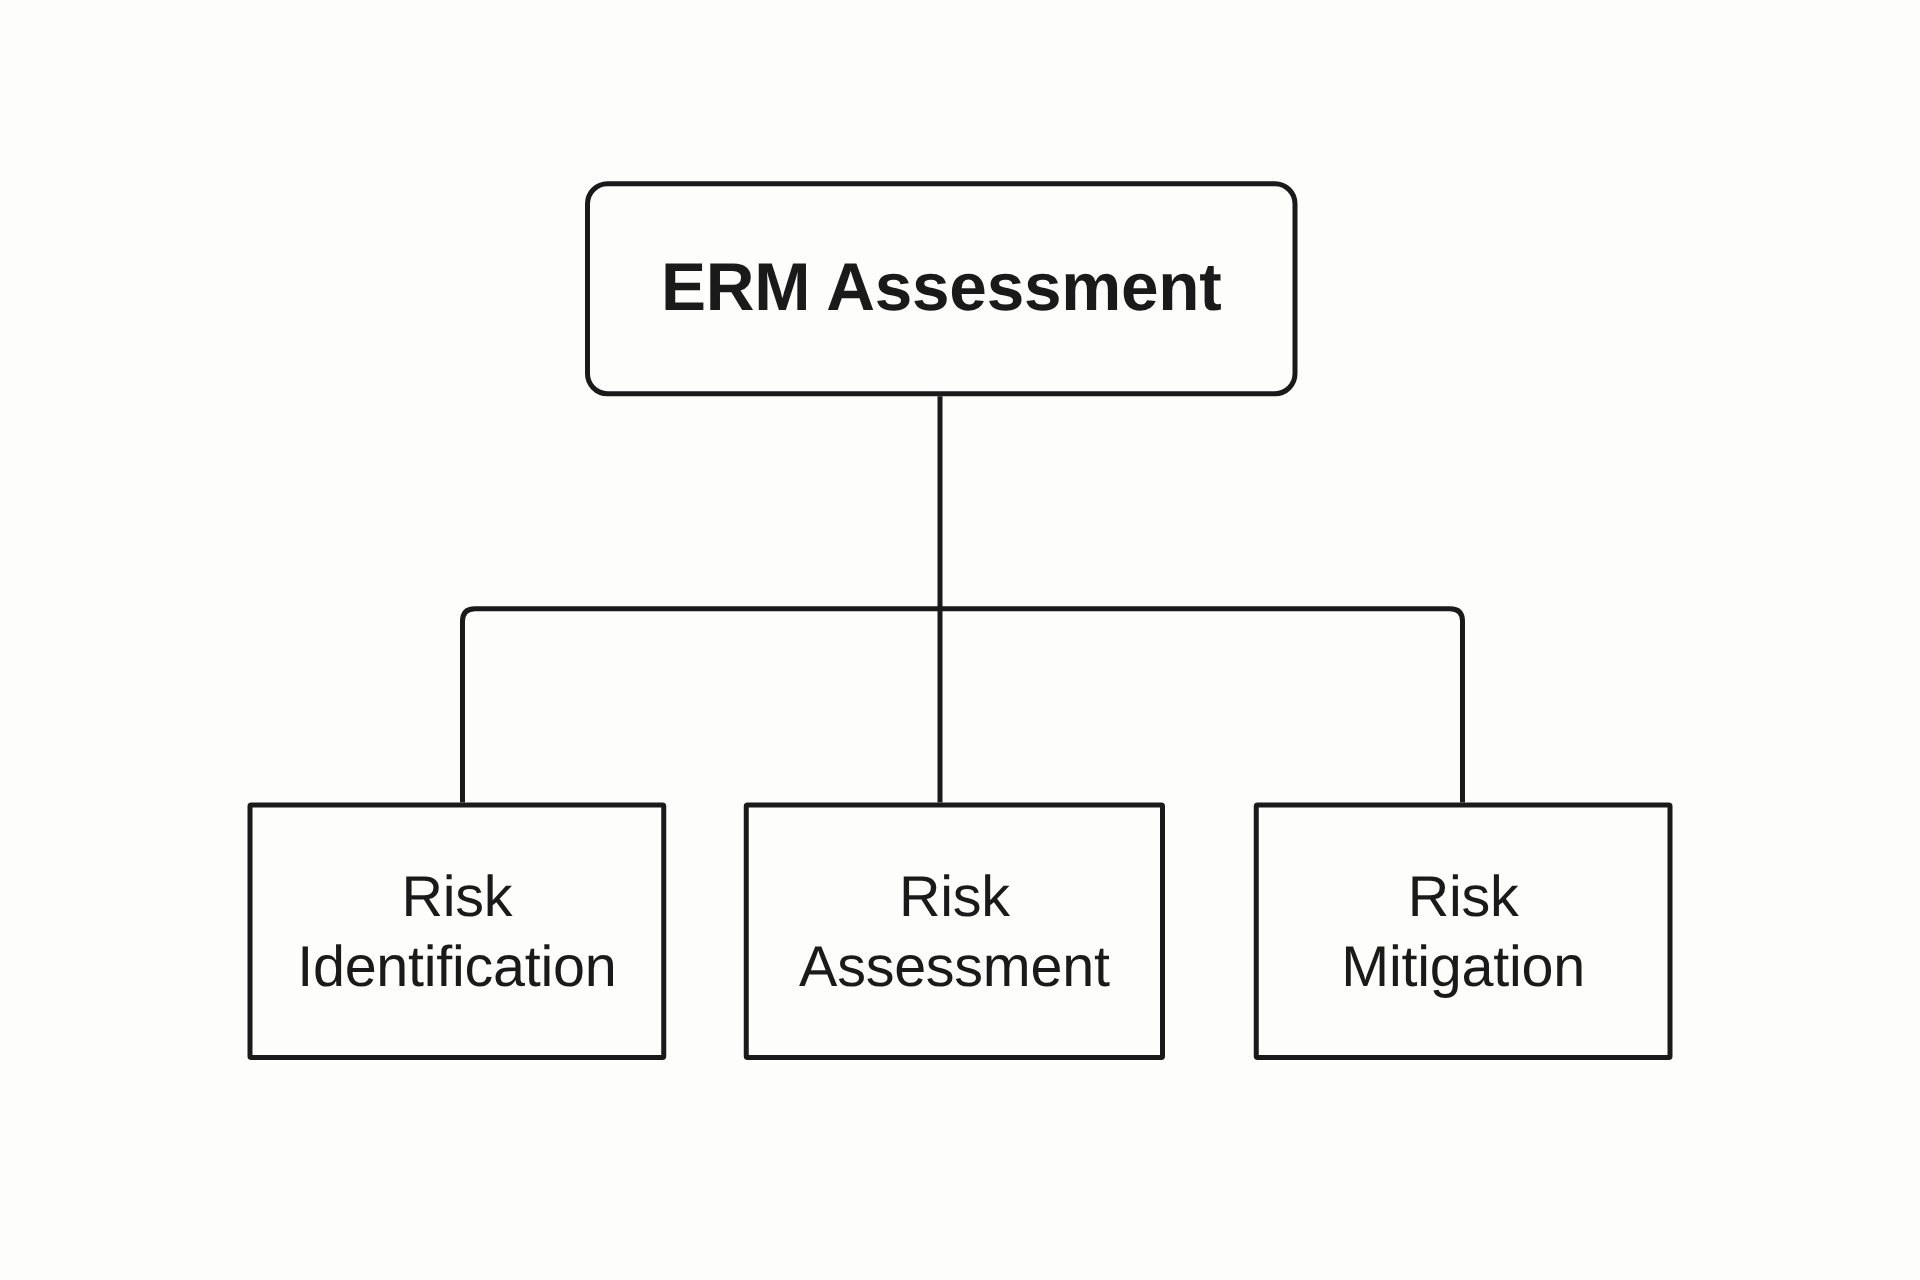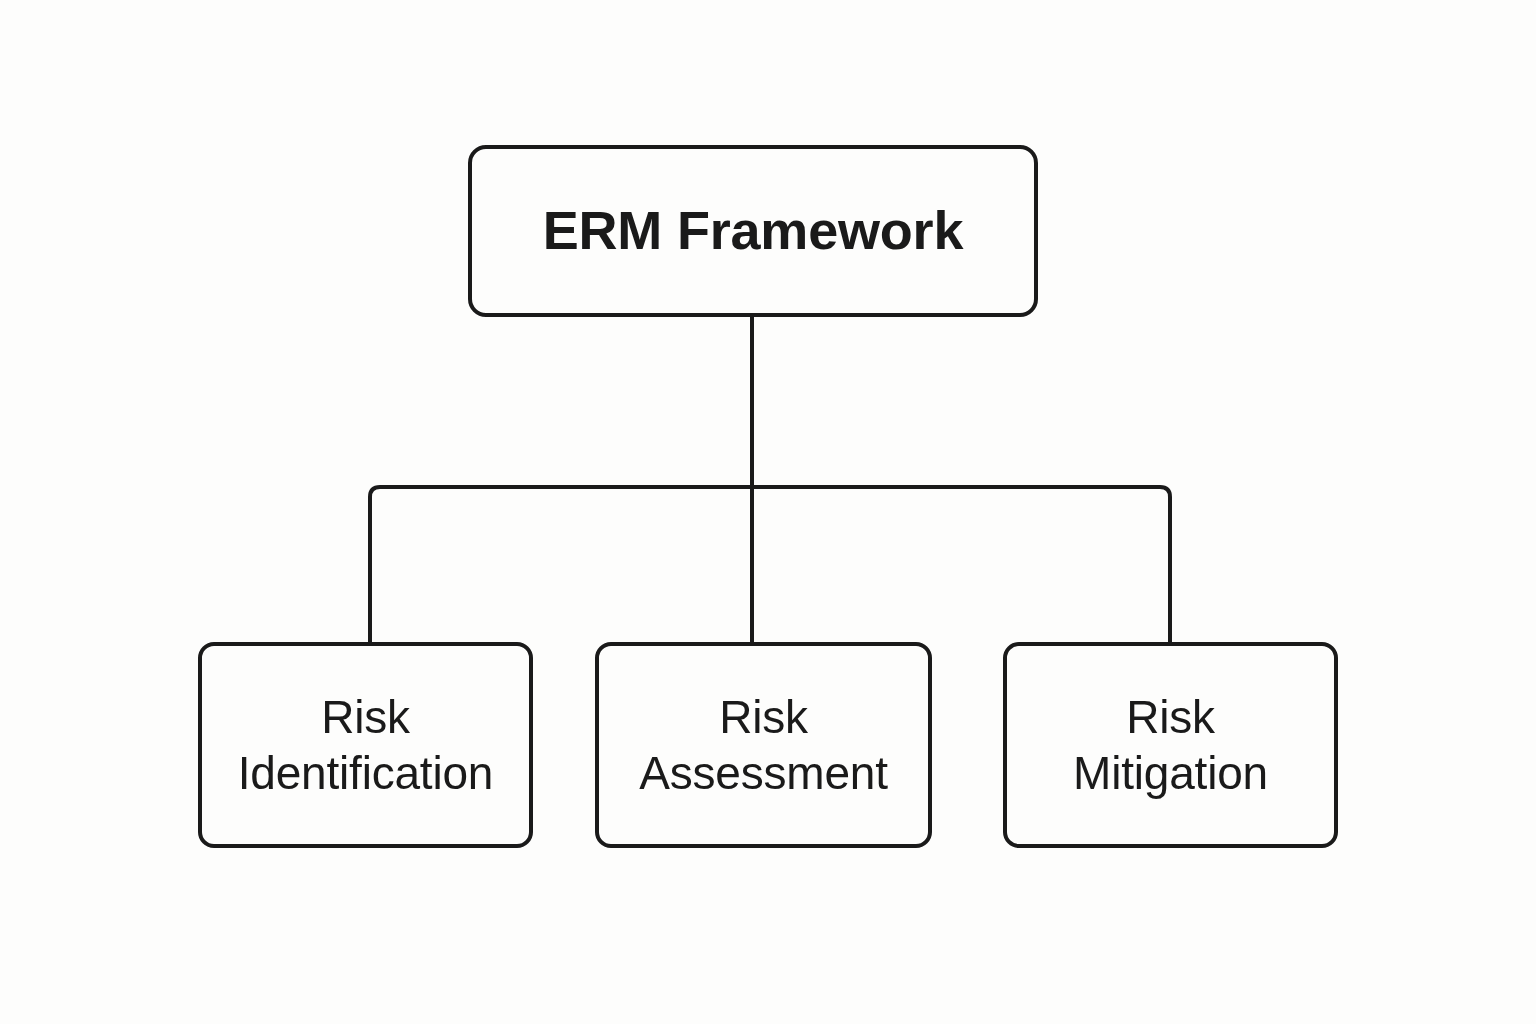"ERM Framework" span.node-label { text: Framework -> Assessment }
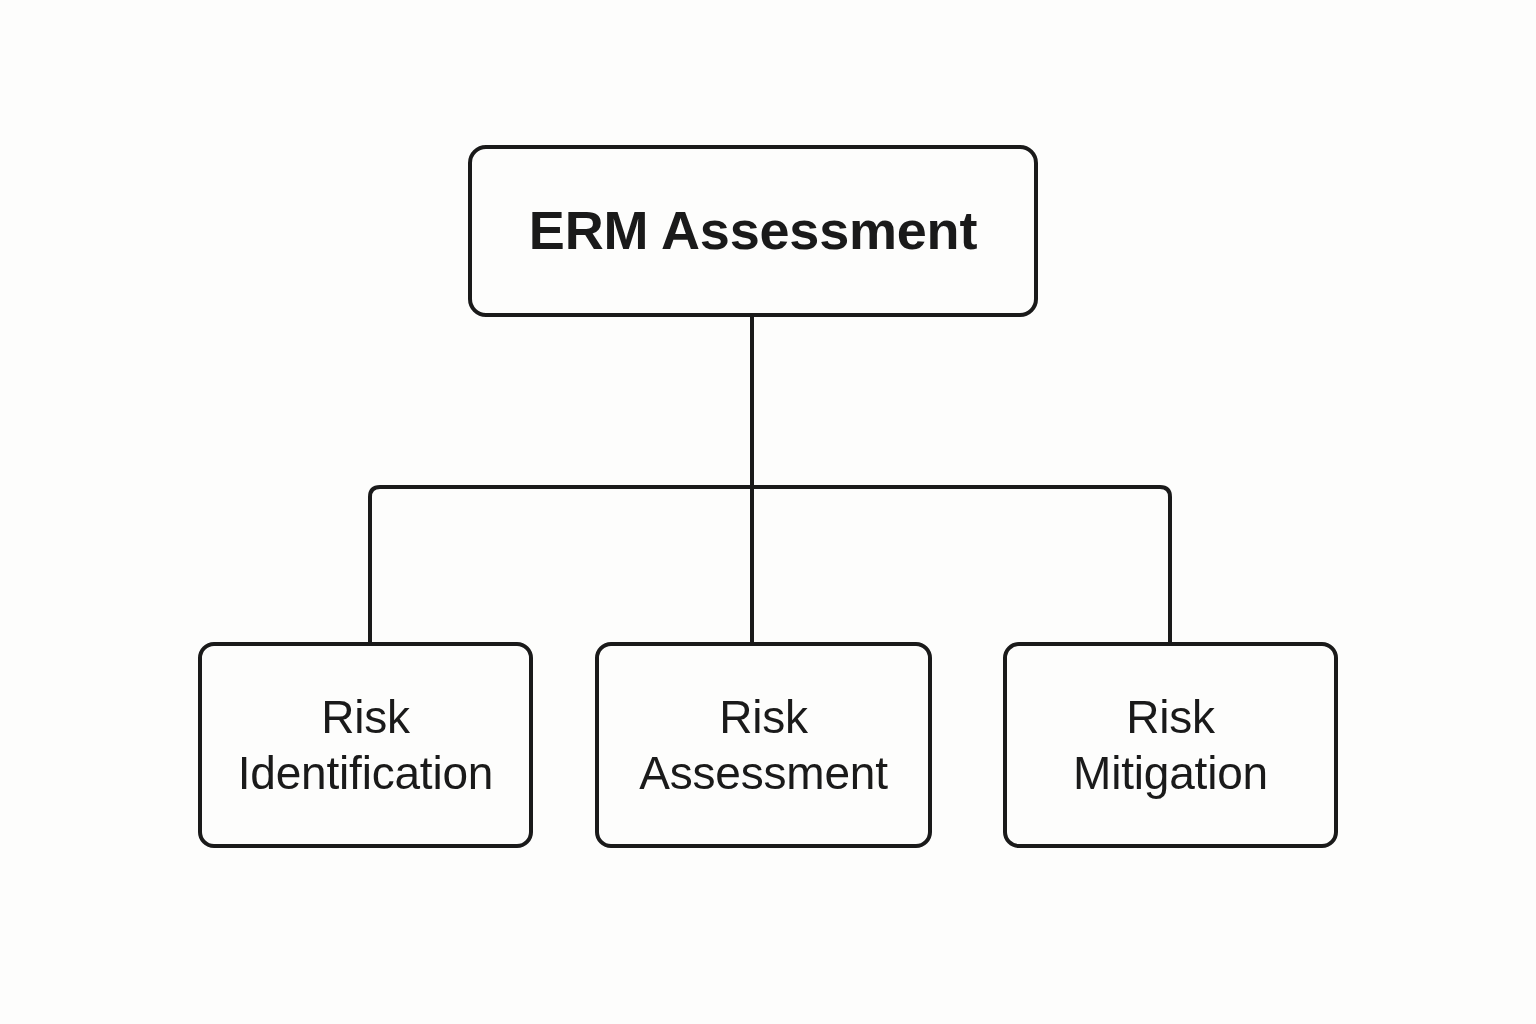"Risk" .node { border-radius: 16px -> 3px }
